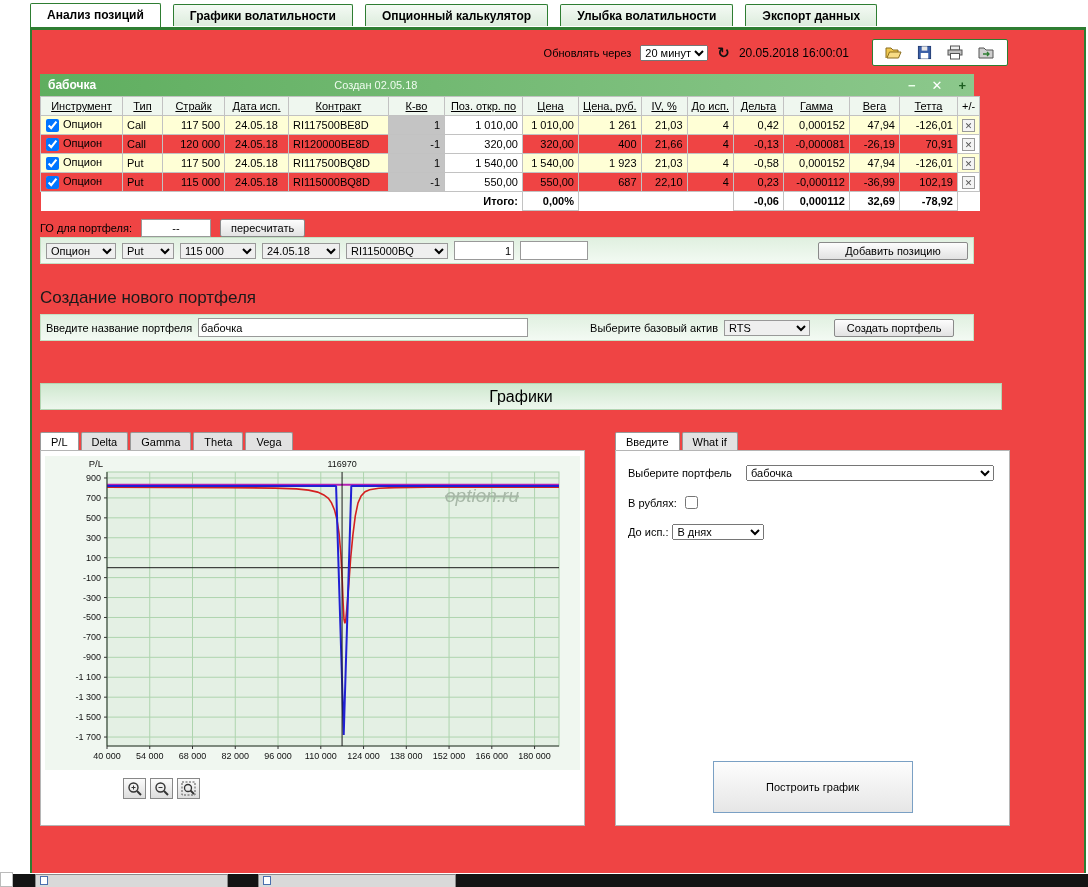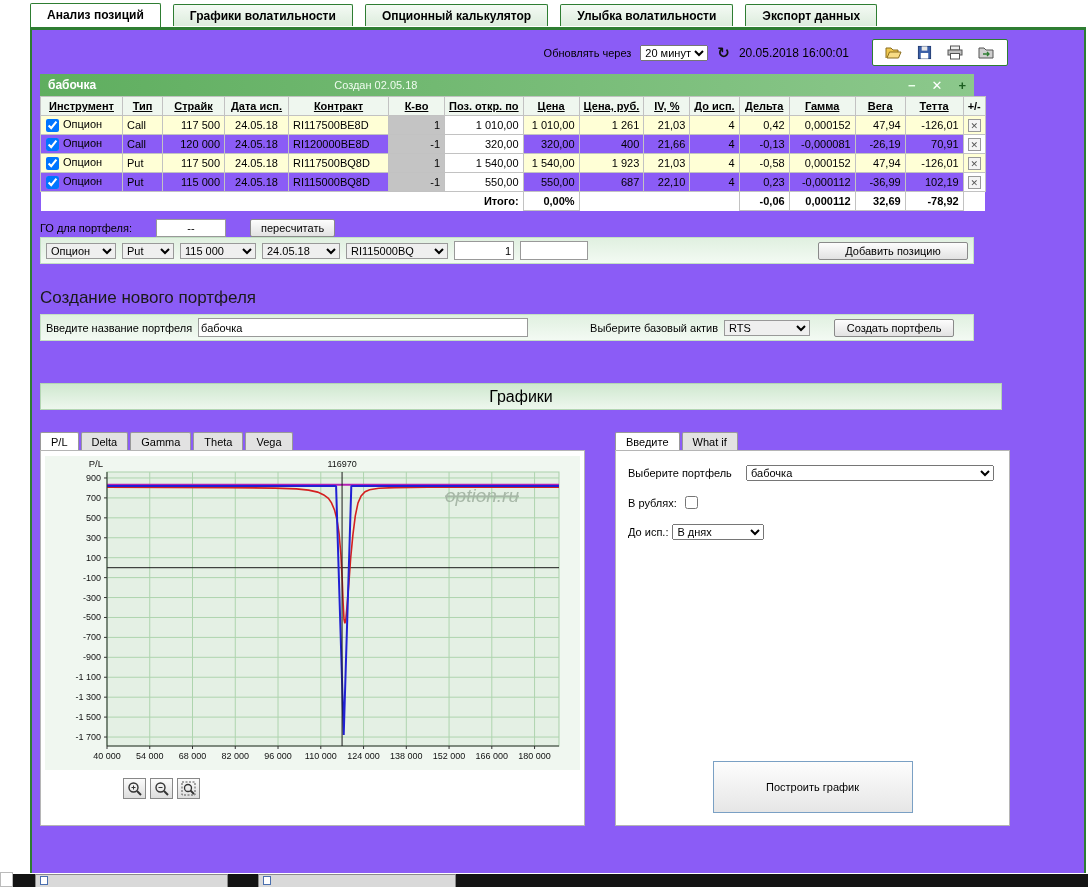"Обновлять через" .content { background: #8b5cf6 -> #ef4444 }
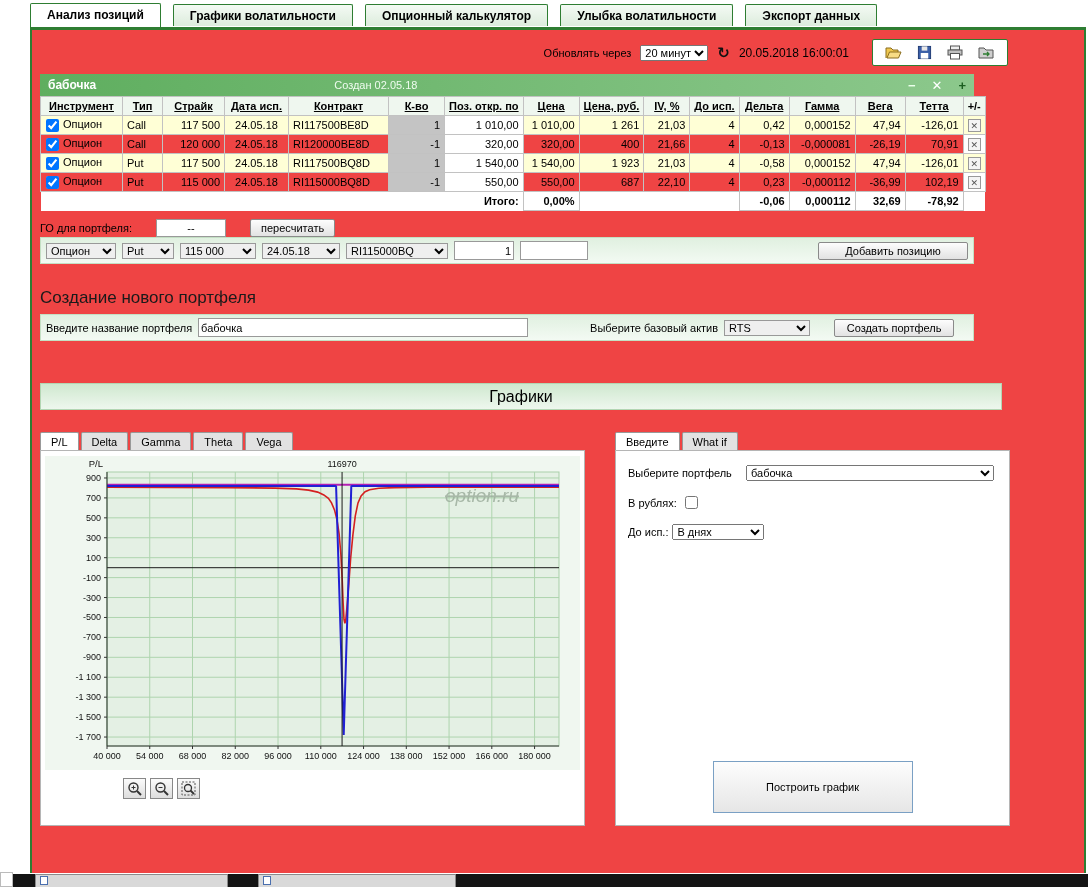"Инструмент" table.pos th { font-weight: bold -> normal }
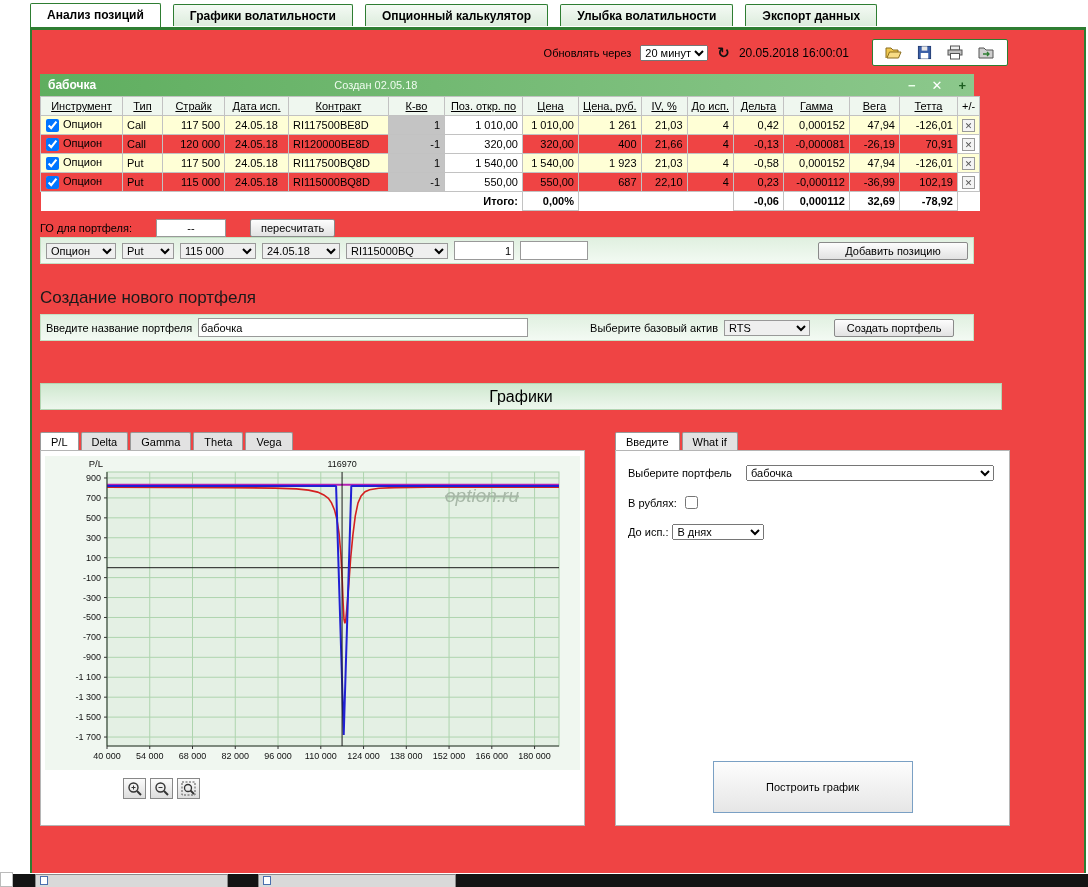"ГО для портфеля:" .go-row { gap: 24px -> 9px }
